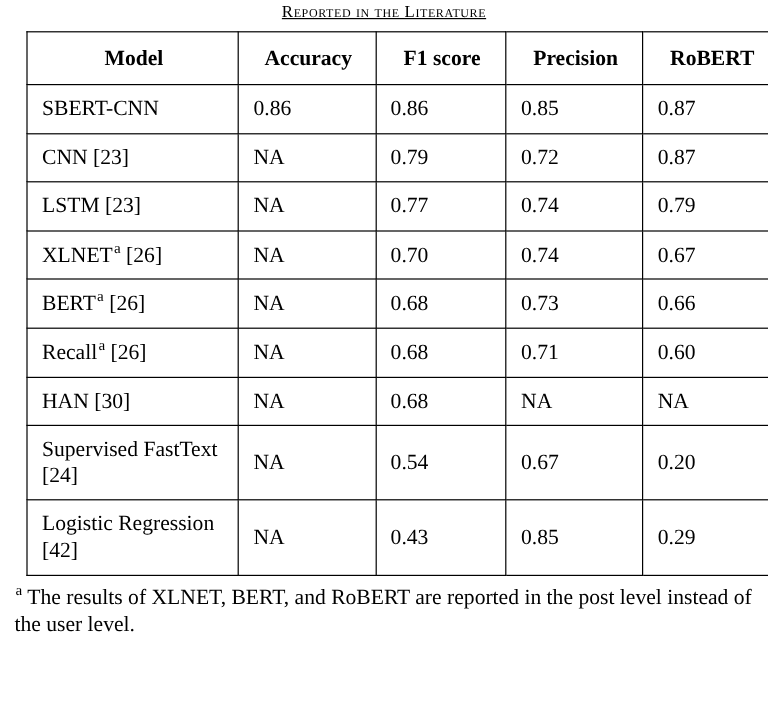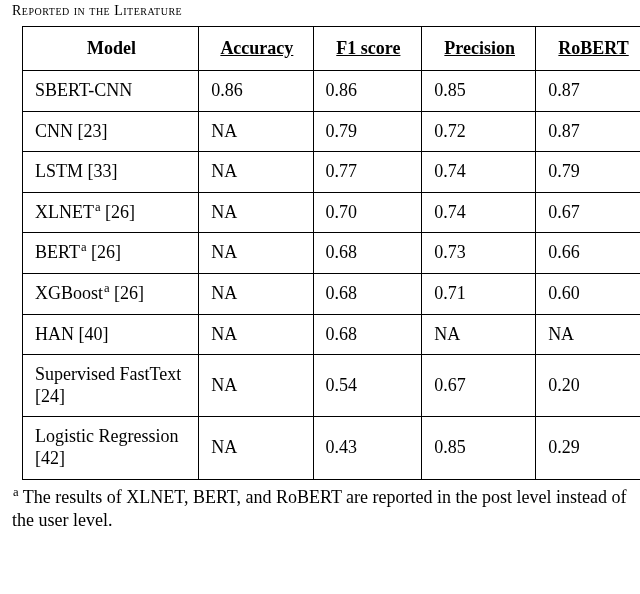"Reported in the Literature" .caption-top { text-align: none -> center; text-decoration: none -> underline }
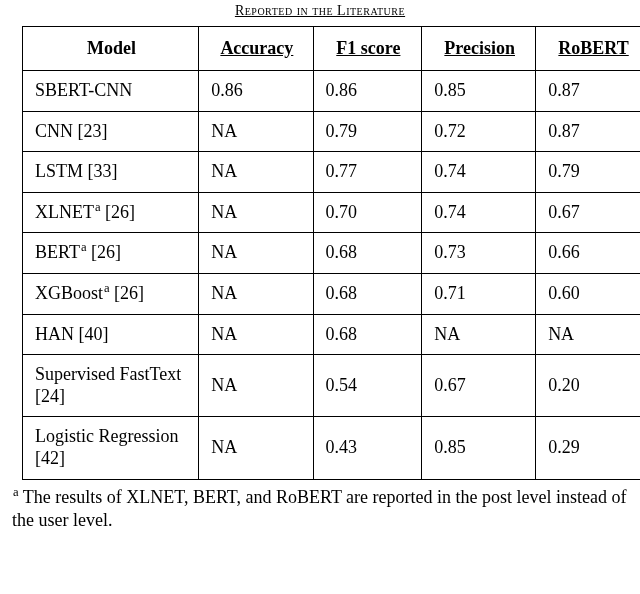"Accuracy" table.results th.metric-col { text-decoration: underline -> none }
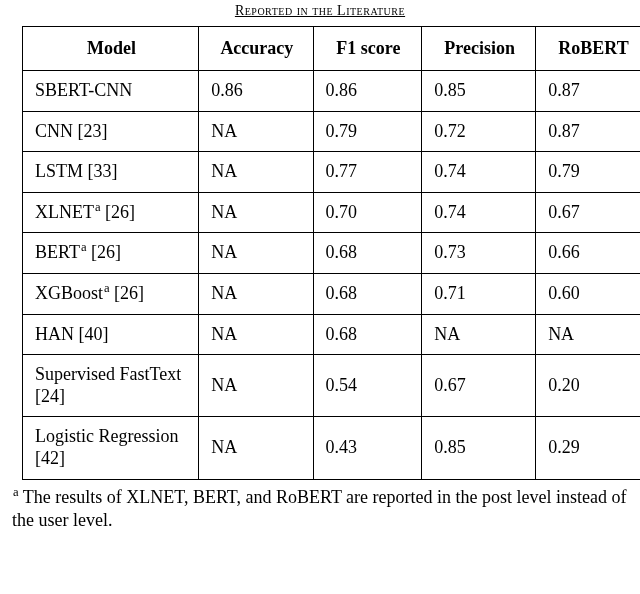"LSTM [33]" span { text: 33 -> 23 }
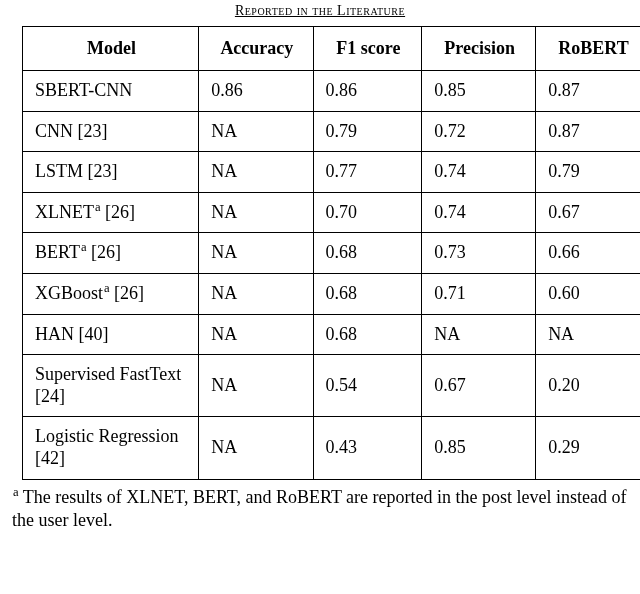"XGBoost" span { text: XGBoost -> Recall }
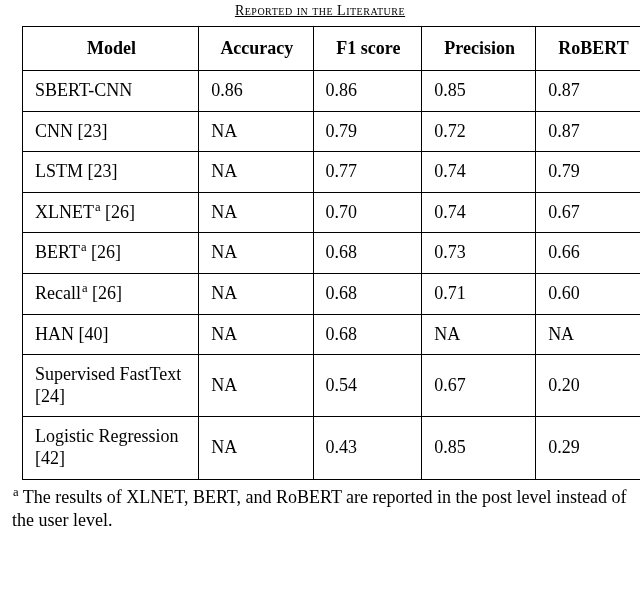"HAN [40]" span { text: 40 -> 30 }
